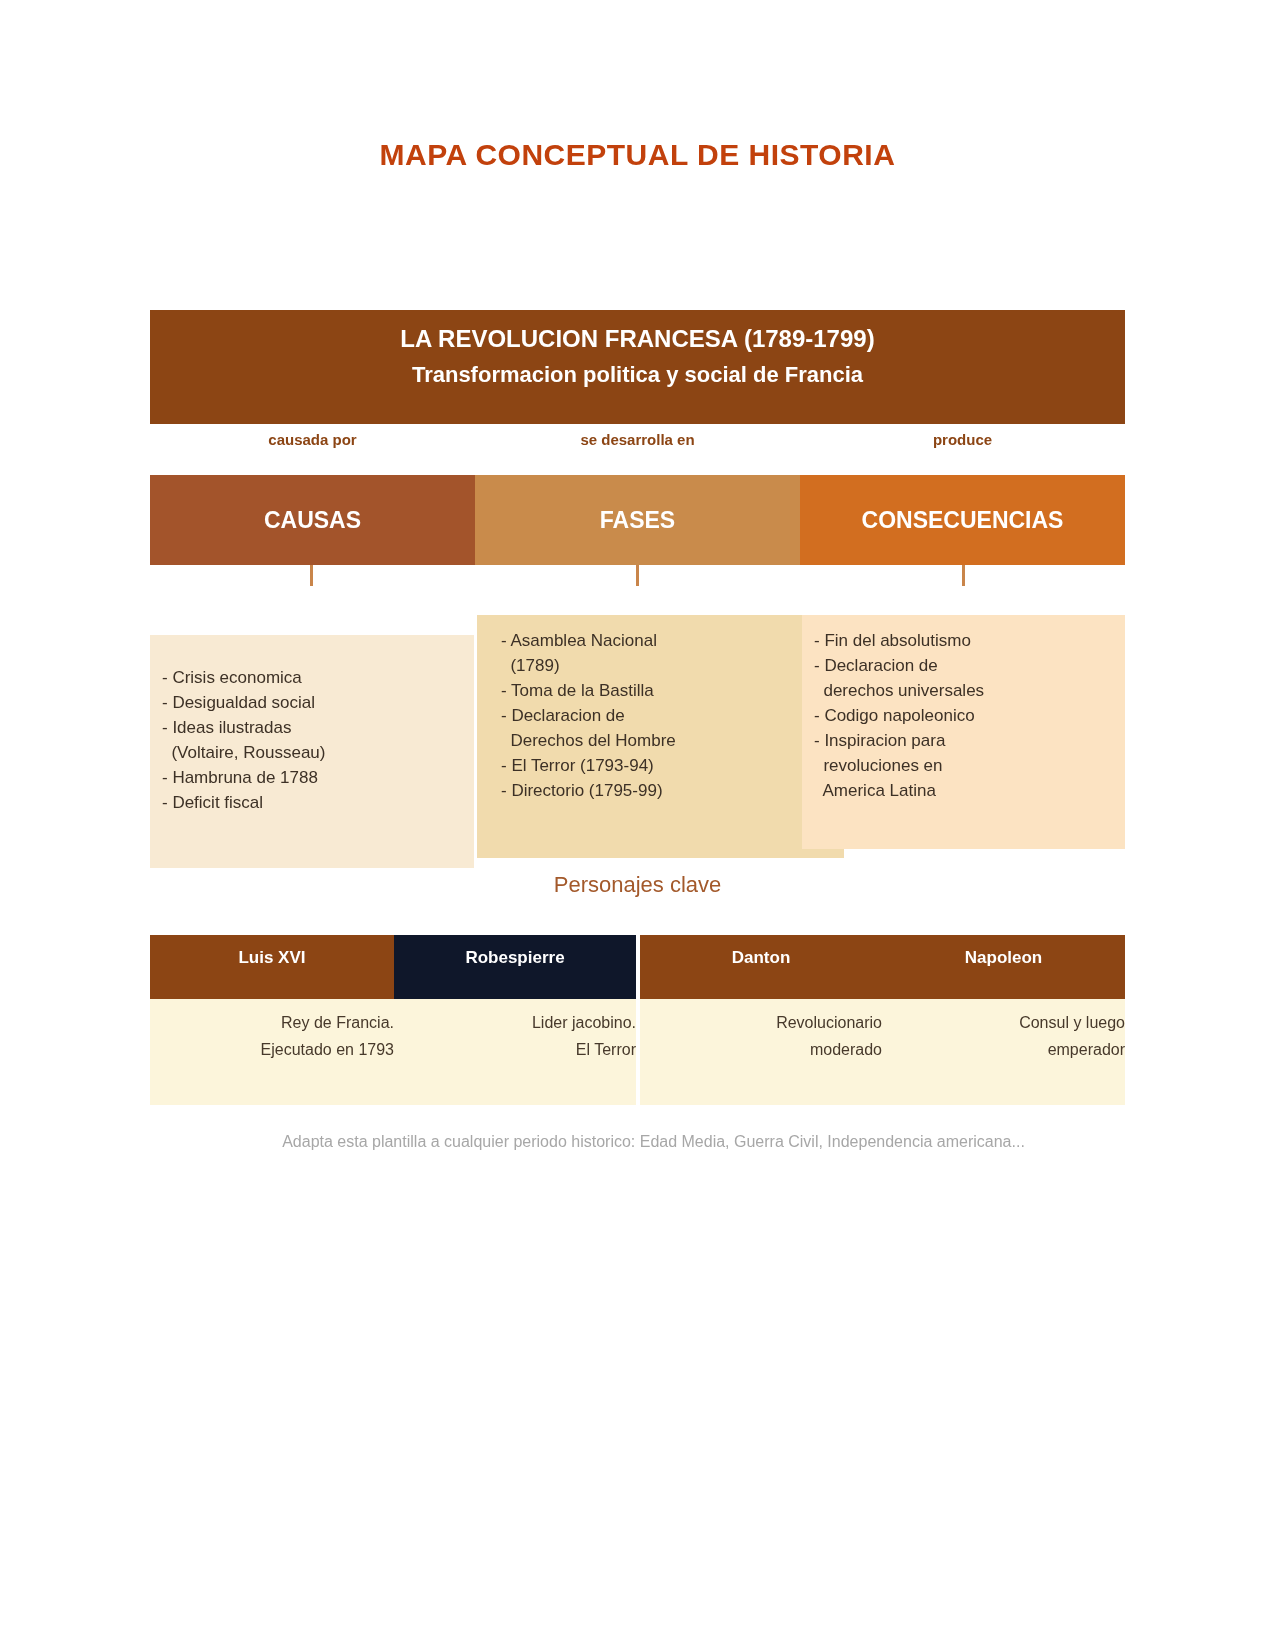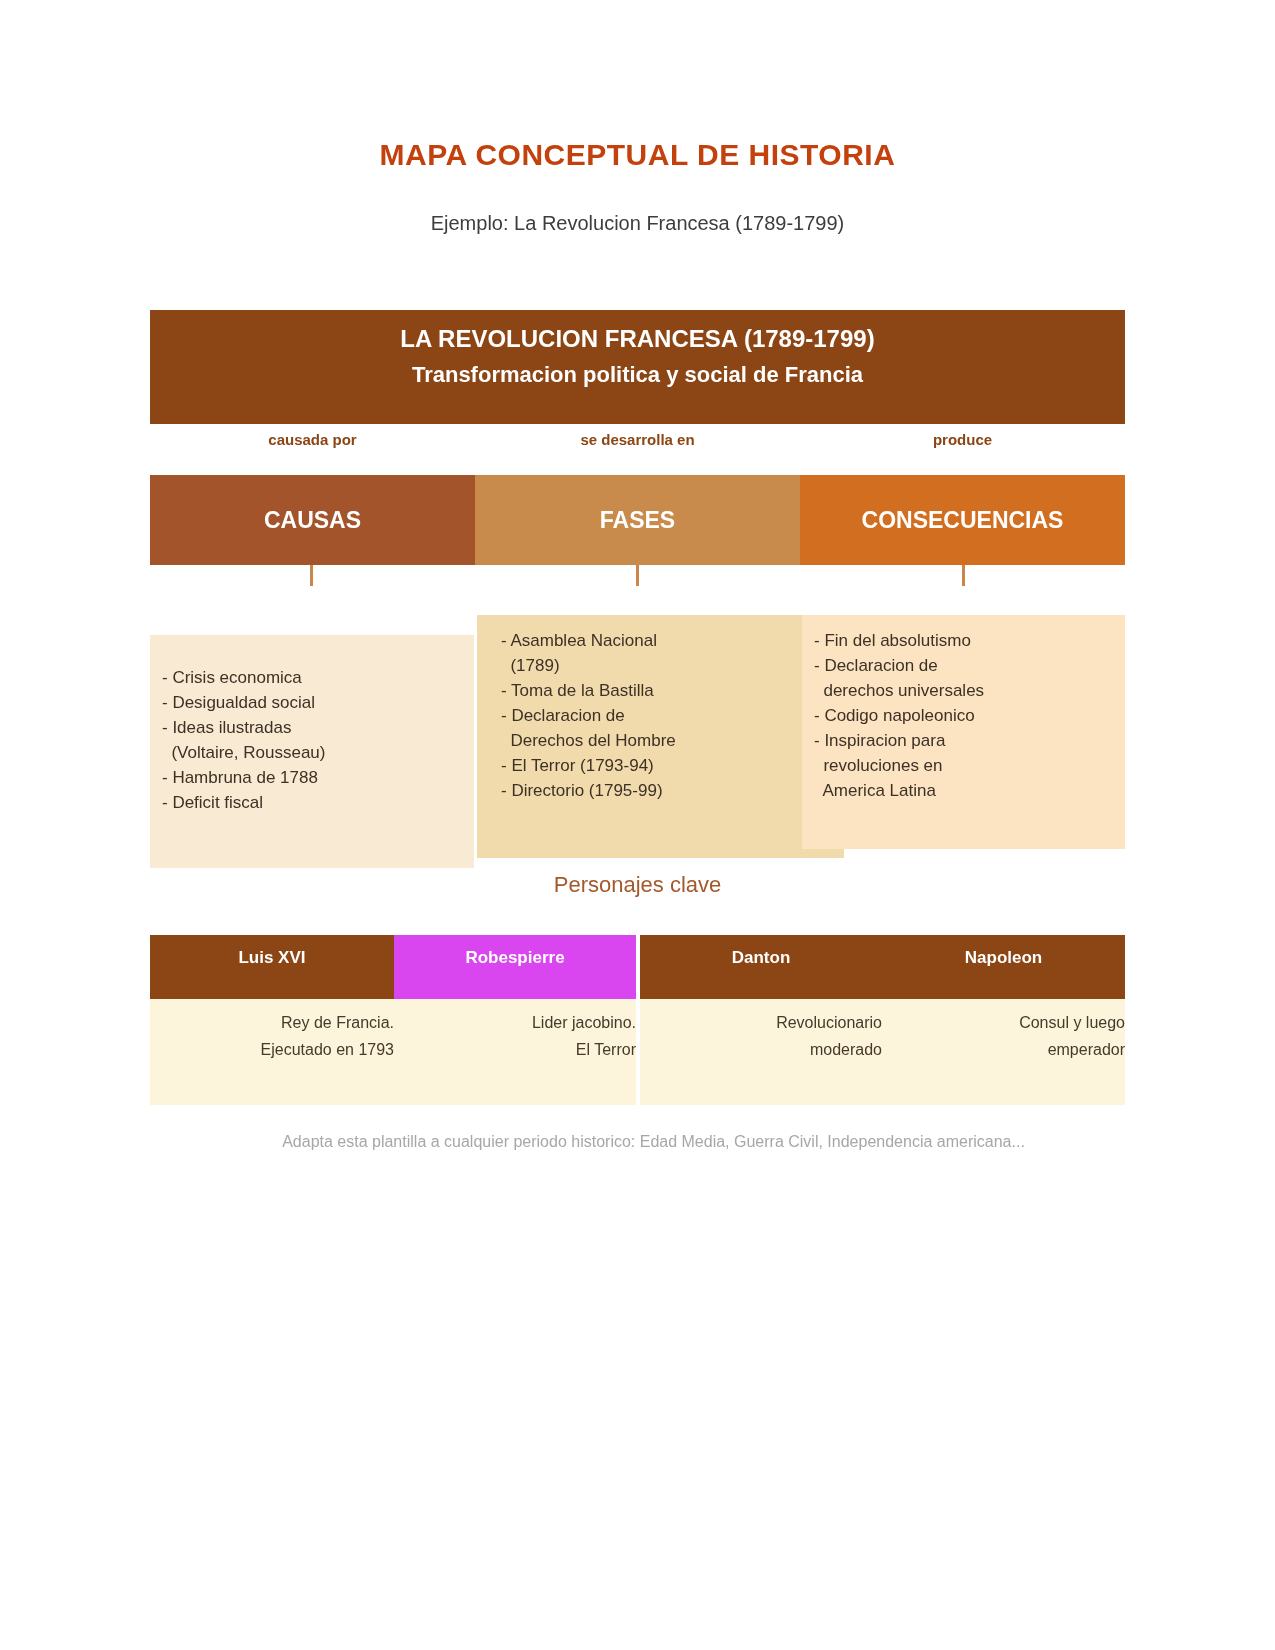"Ejemplo: La Revolucion Francesa" div.page-subtitle { html: <div>Ejemplo: La Revolucion Francesa (1789-1799)</div> -> none }
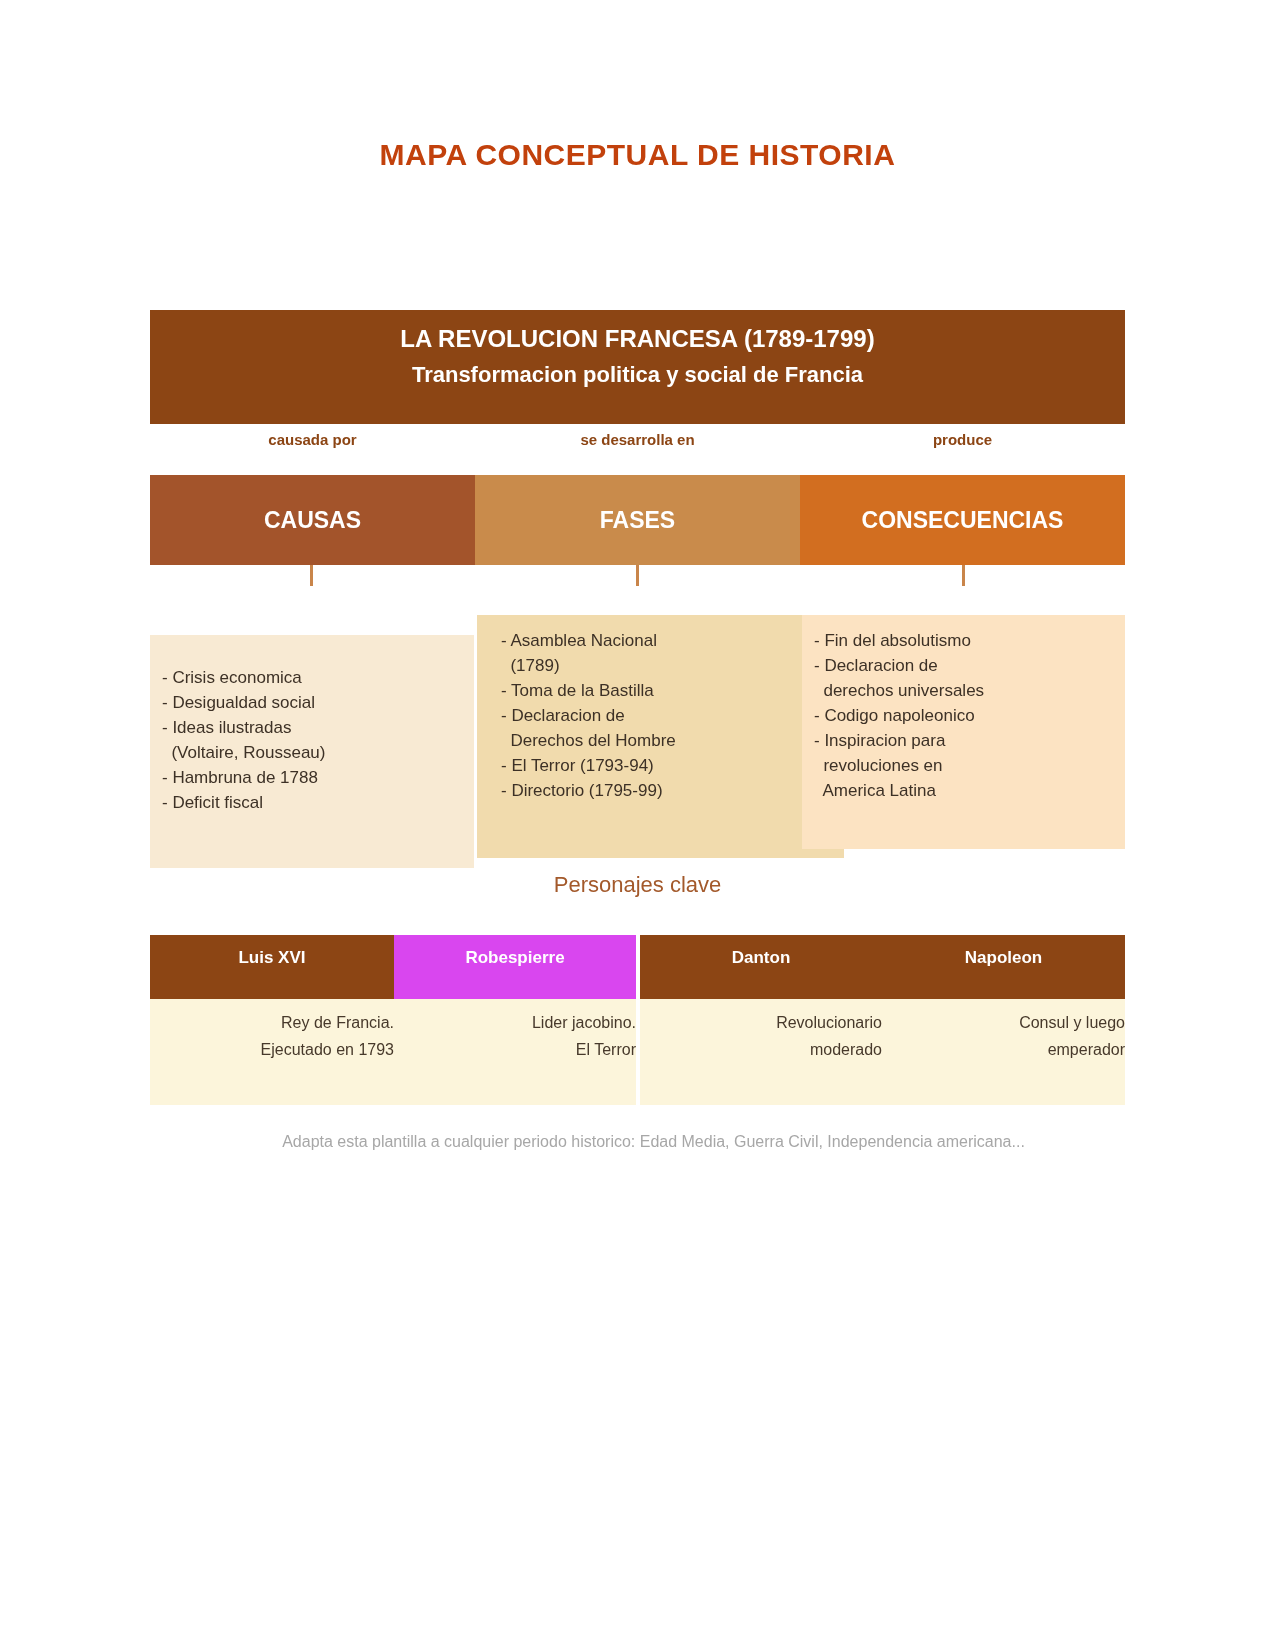"Robespierre" div.th-cell { background-color: #d946ef -> #0f172a }
